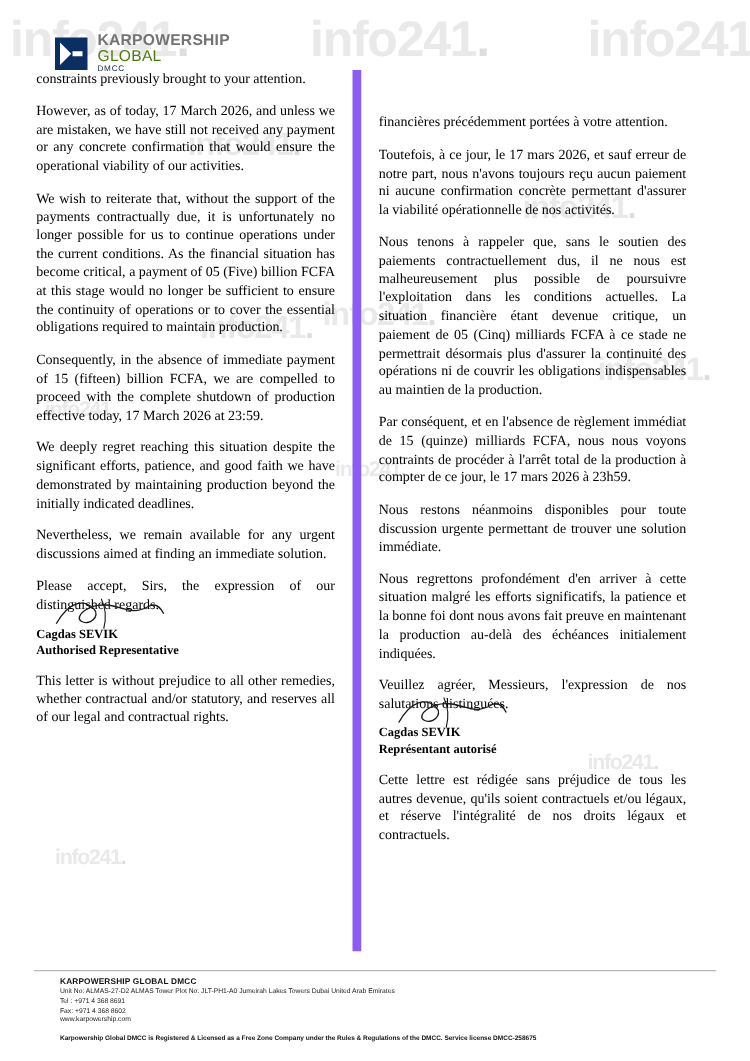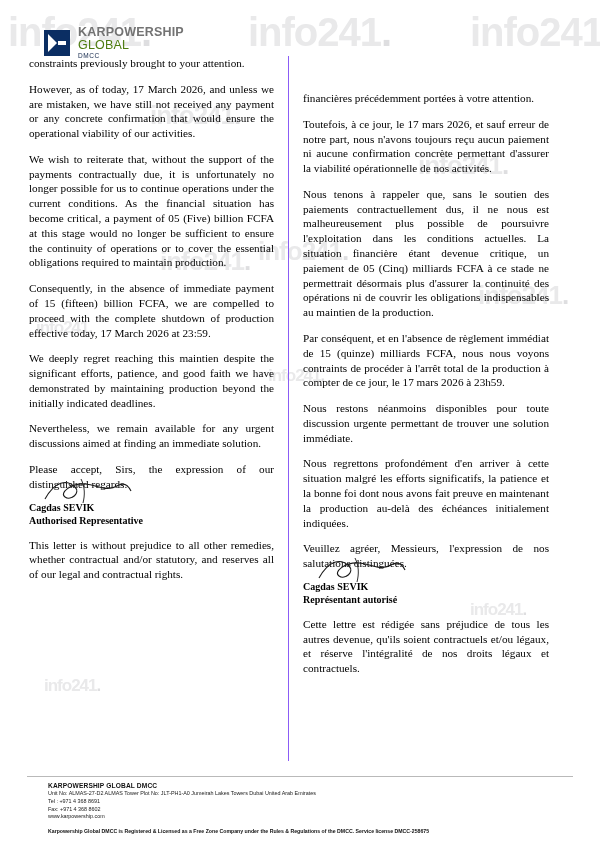"constraints previously brought to your" .col-left { border-right: 1px solid #8b5cf6 -> 7px solid #8b5cf6 }
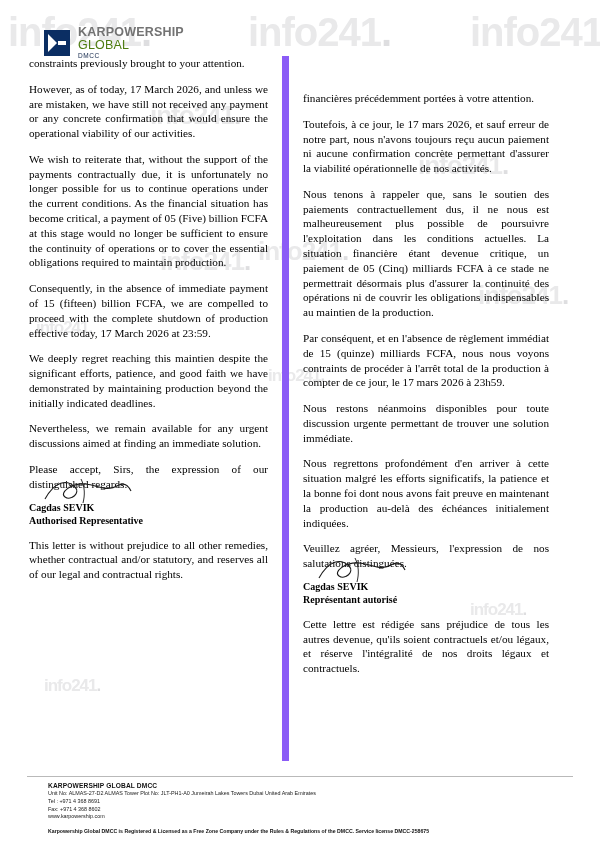"We deeply regret reaching this" p.para { text: maintien -> situation }
